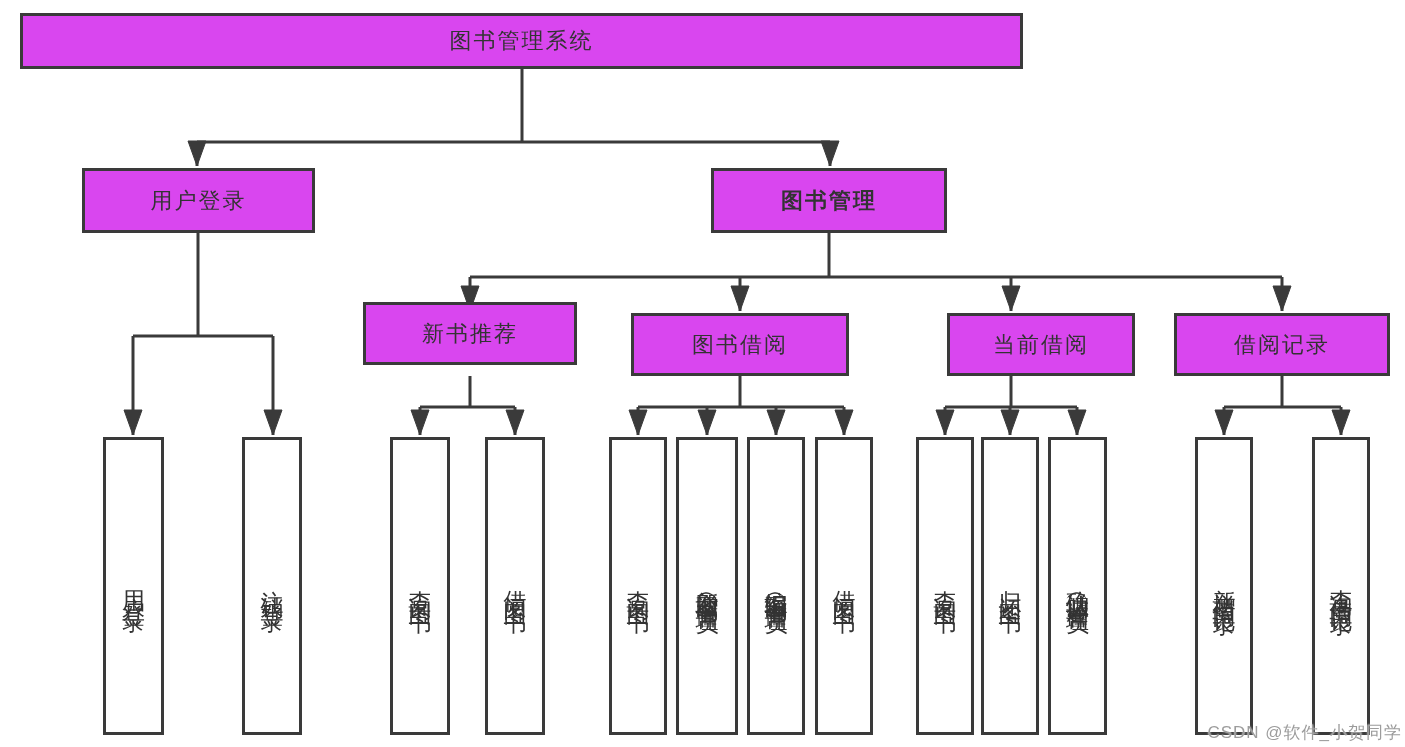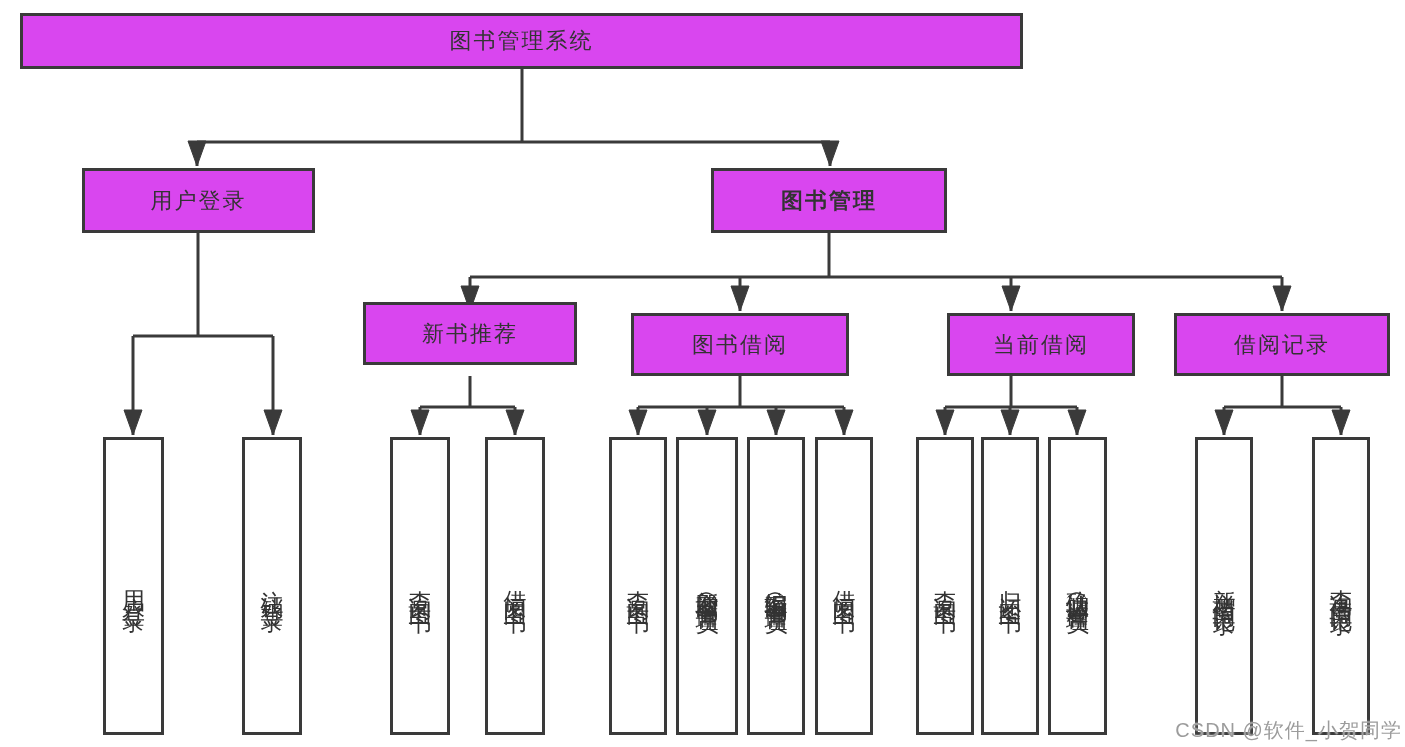"CSDN @软件_小贺同学" .watermark { font-size: 20px -> 17px }
